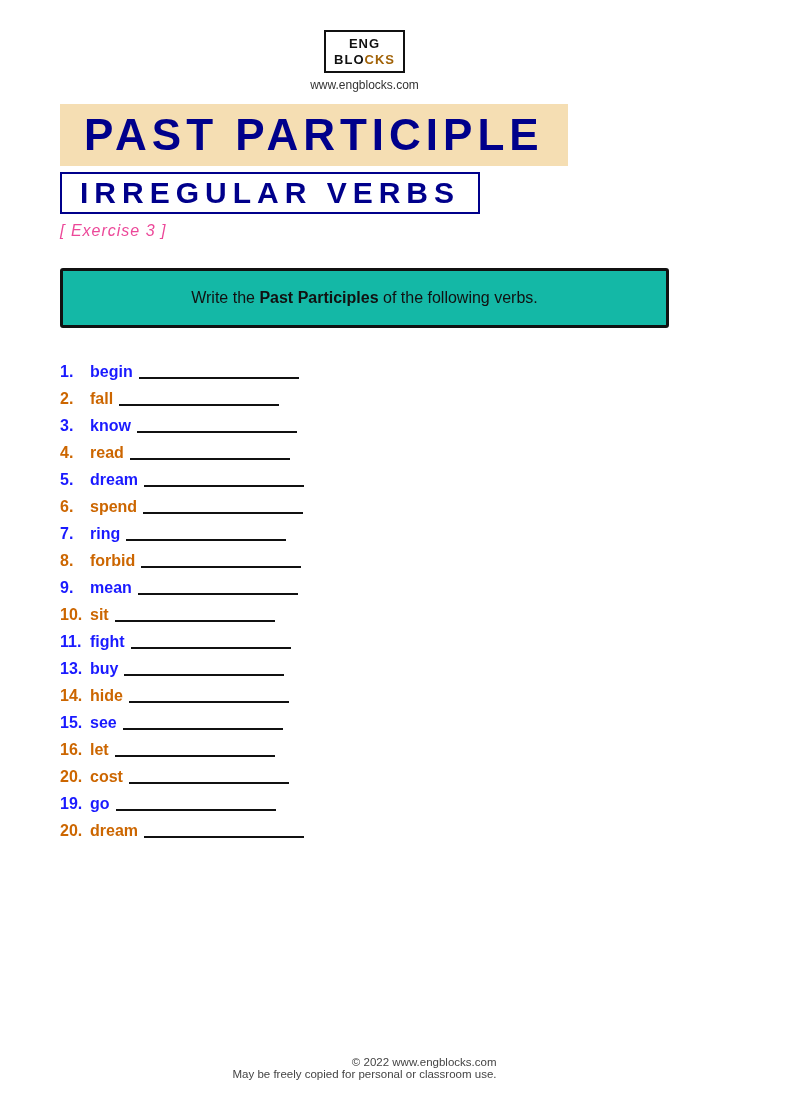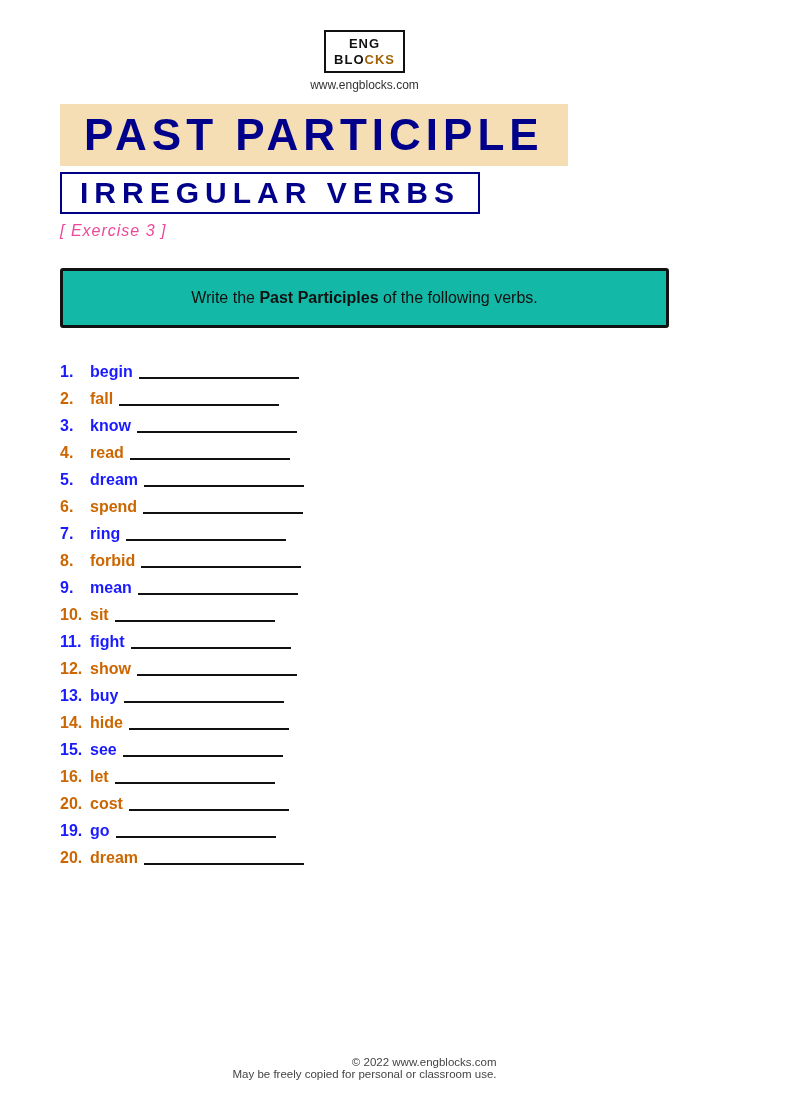"12." div.verb-item { html: <div> <span>12.</span> <span>show</span> <span></span> </div> -> none }
